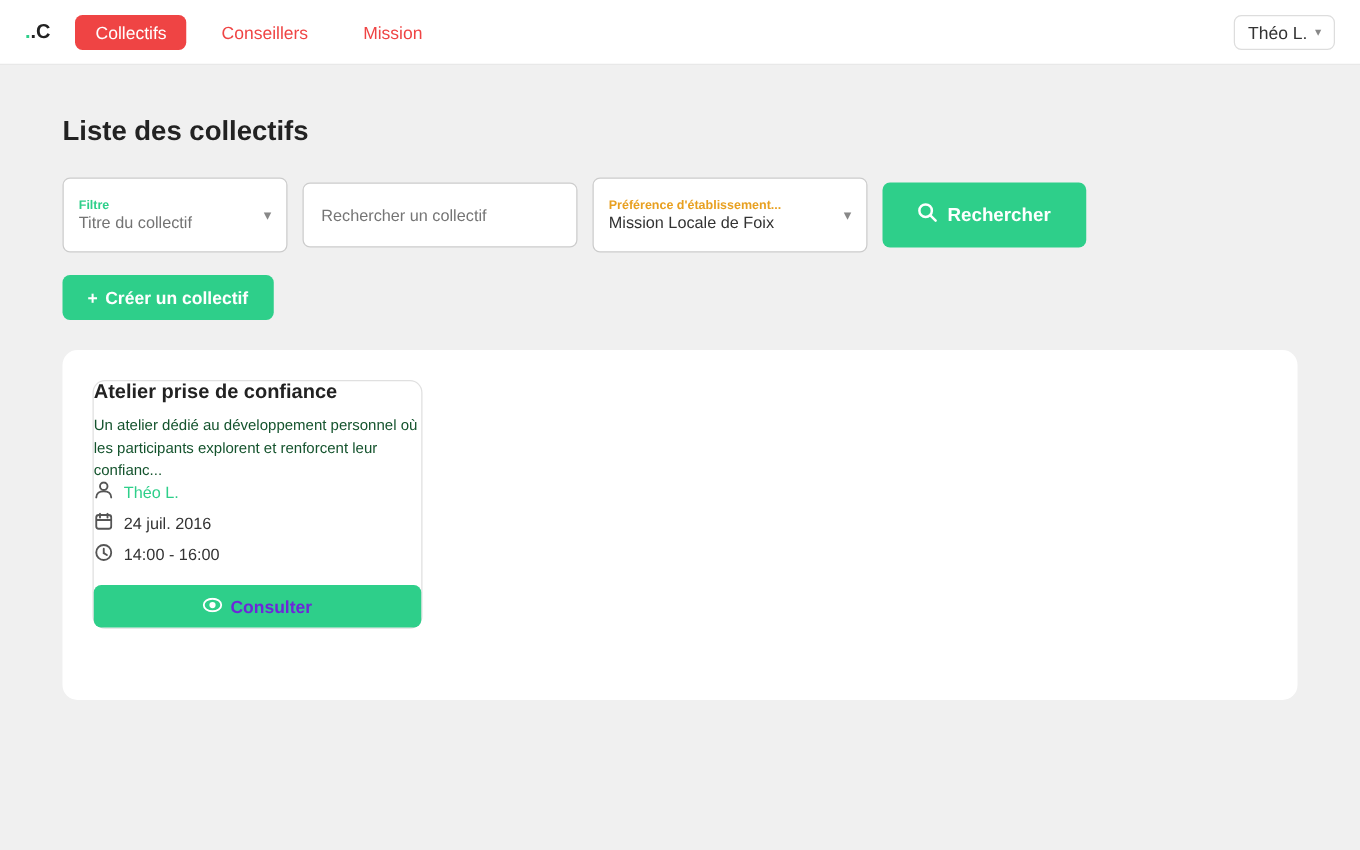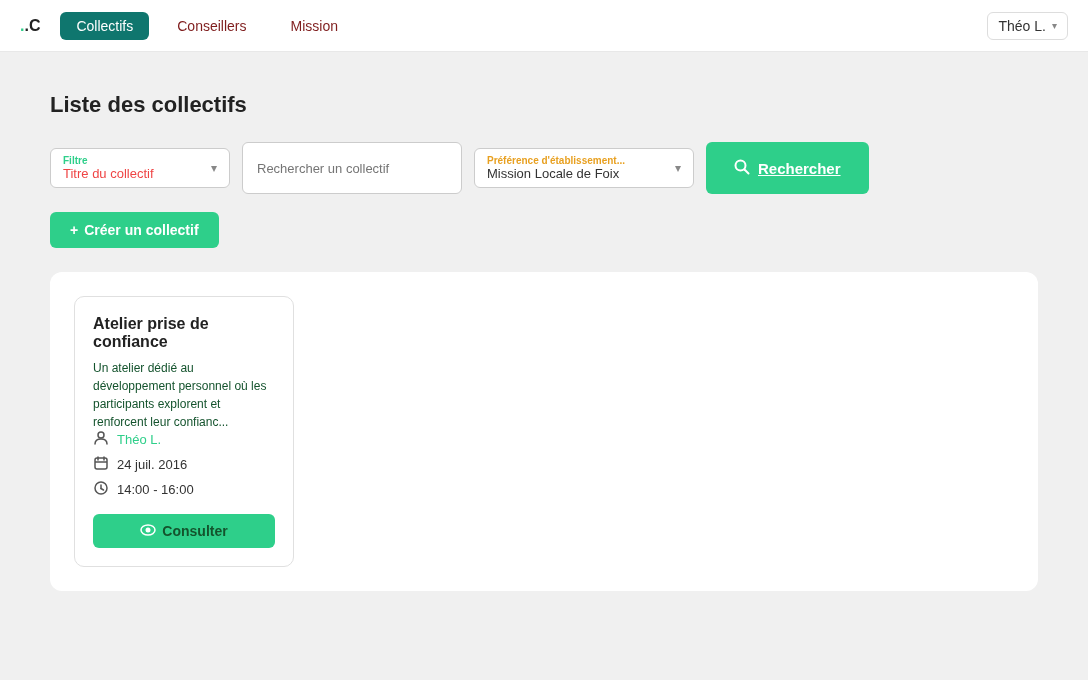"Collectifs" .nav-btn.active { background: #0f766e -> #ef4444 }
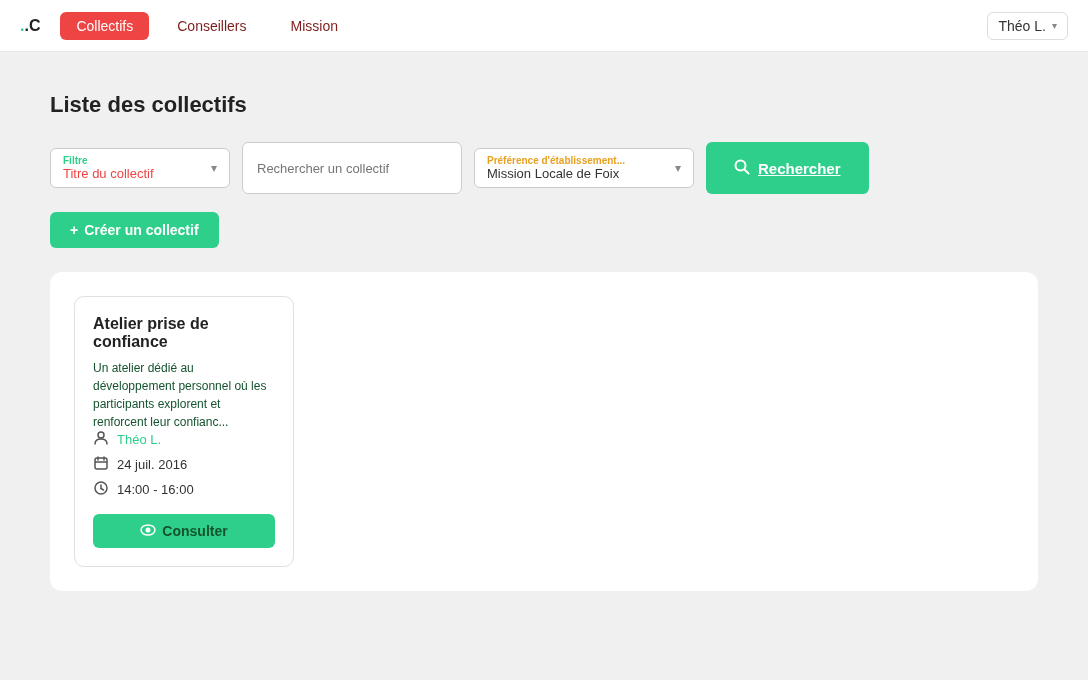"Conseillers" .nav-btn { color: #7f1d1d -> #ef4444 }
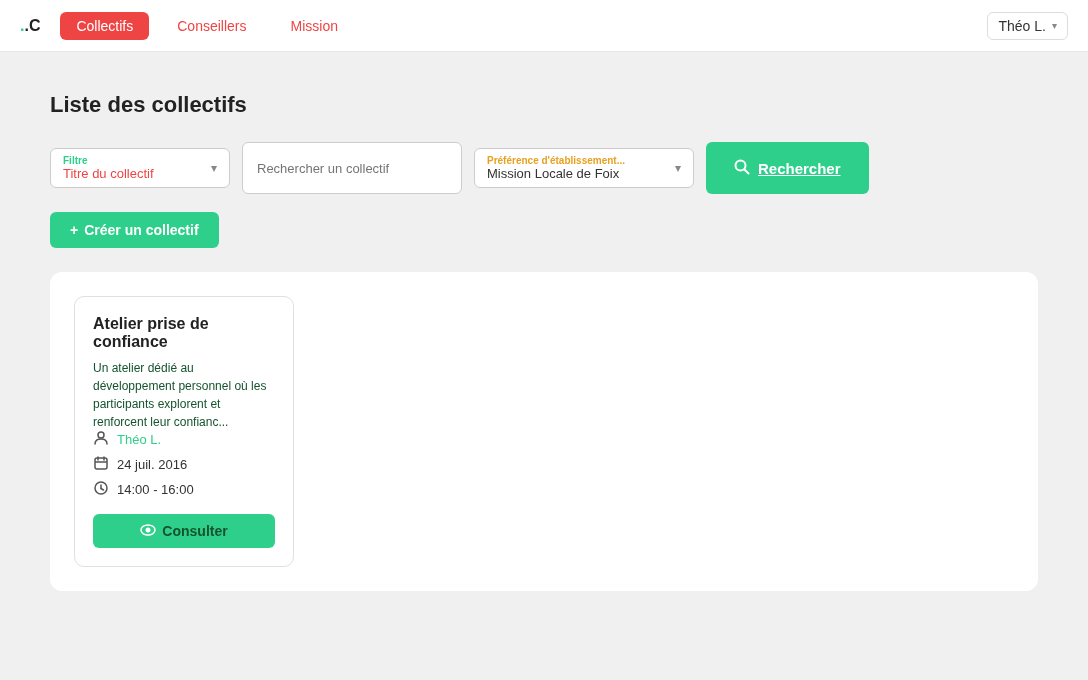"Filtre" .filter-select, .etablissement-select { height: 40px -> 60px }
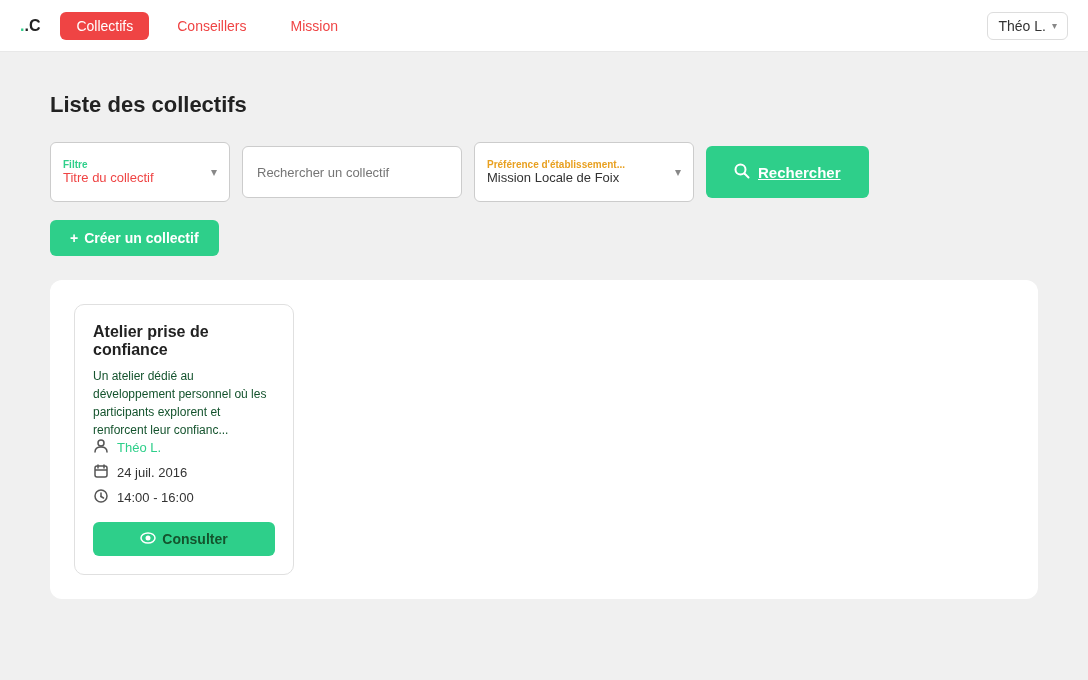"Titre du collectif" .filter-select .filter-value { color: #ef4444 -> #737373 }
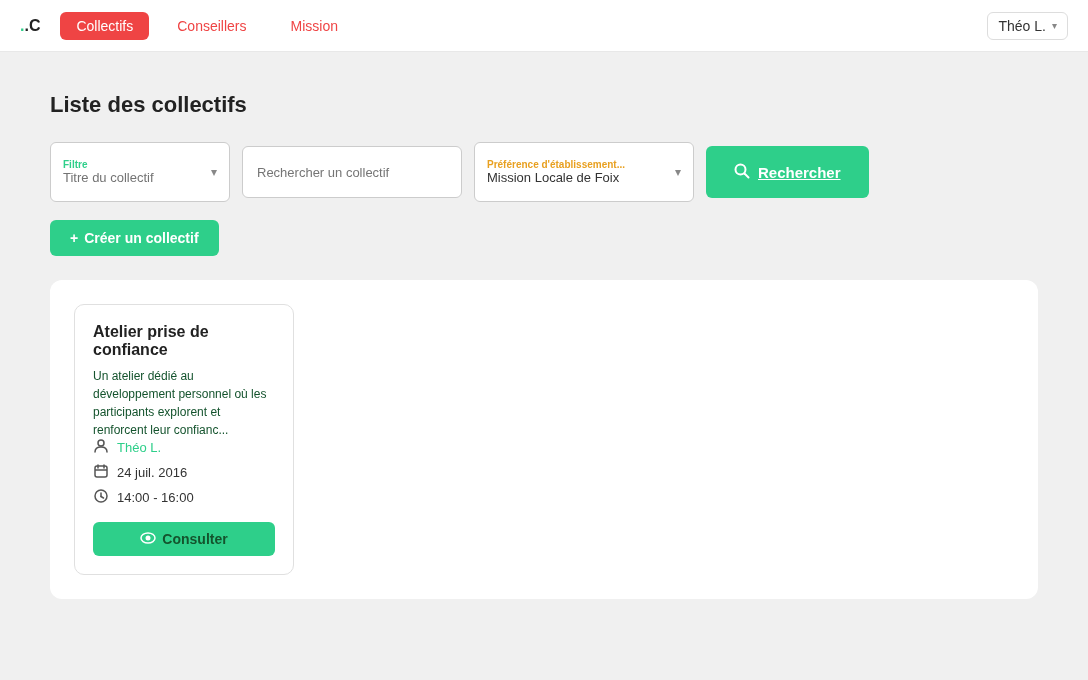"Rechercher" .search-btn { text-decoration: underline -> none }
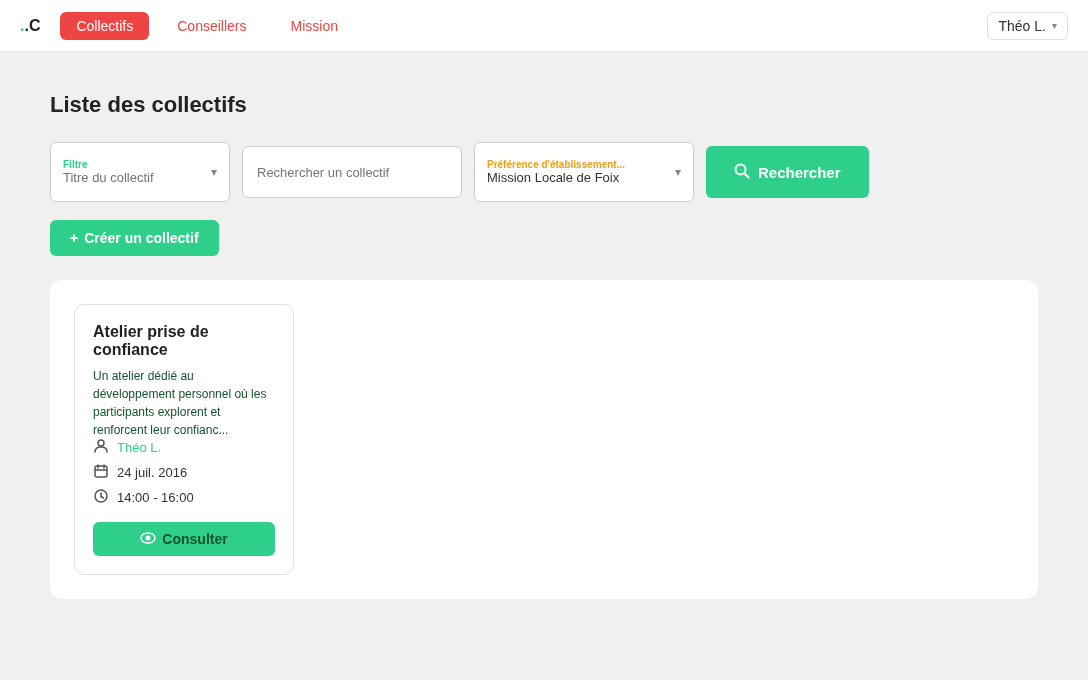"Atelier prise de confiance" .collectif-card { padding: 18px -> none; width: 220px -> 264px }
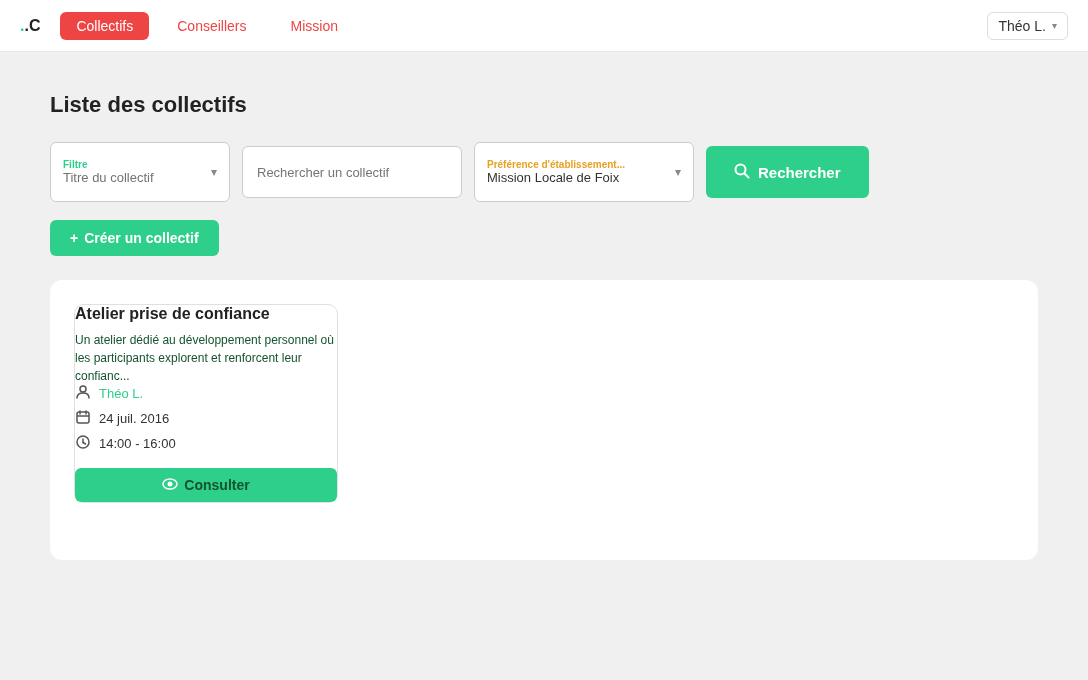"Consulter" .consult-btn { color: #14532d -> #6d28d9 }
